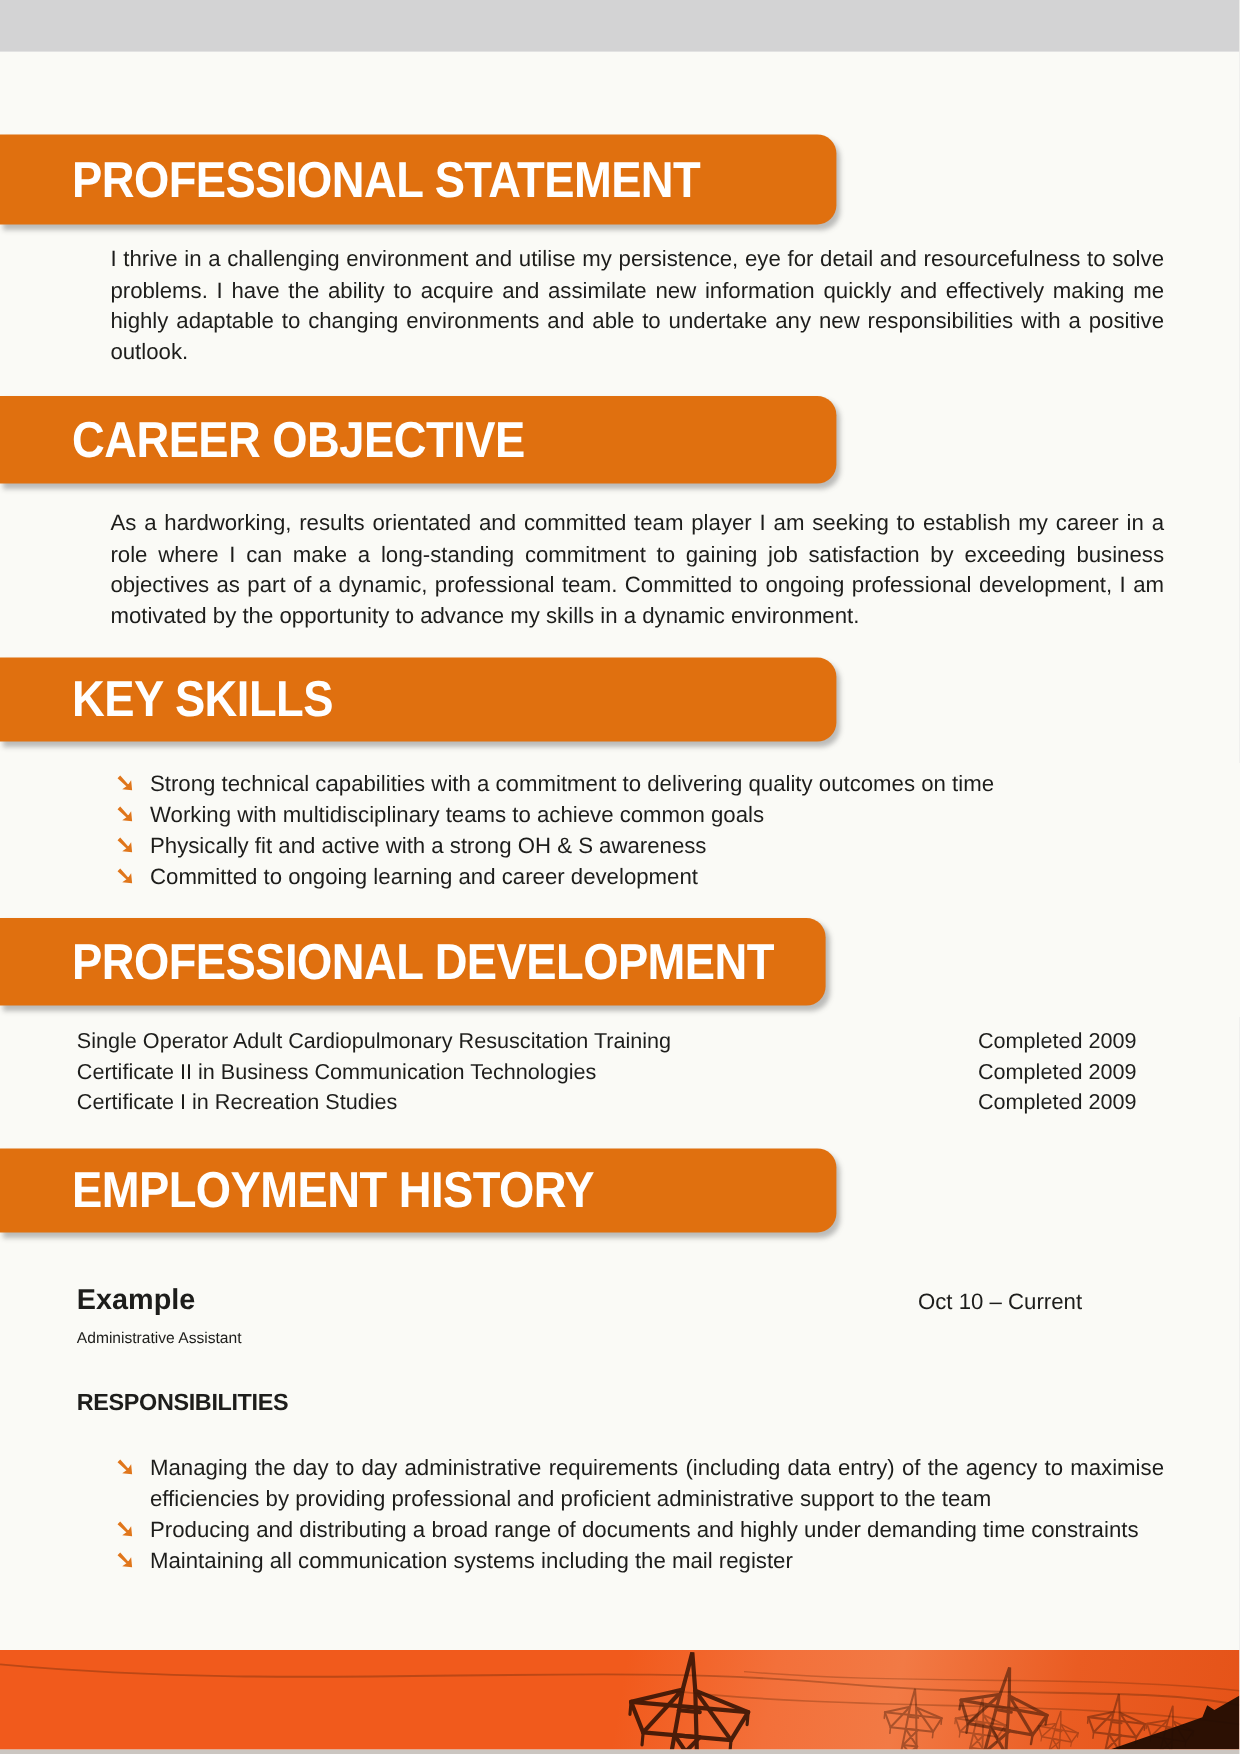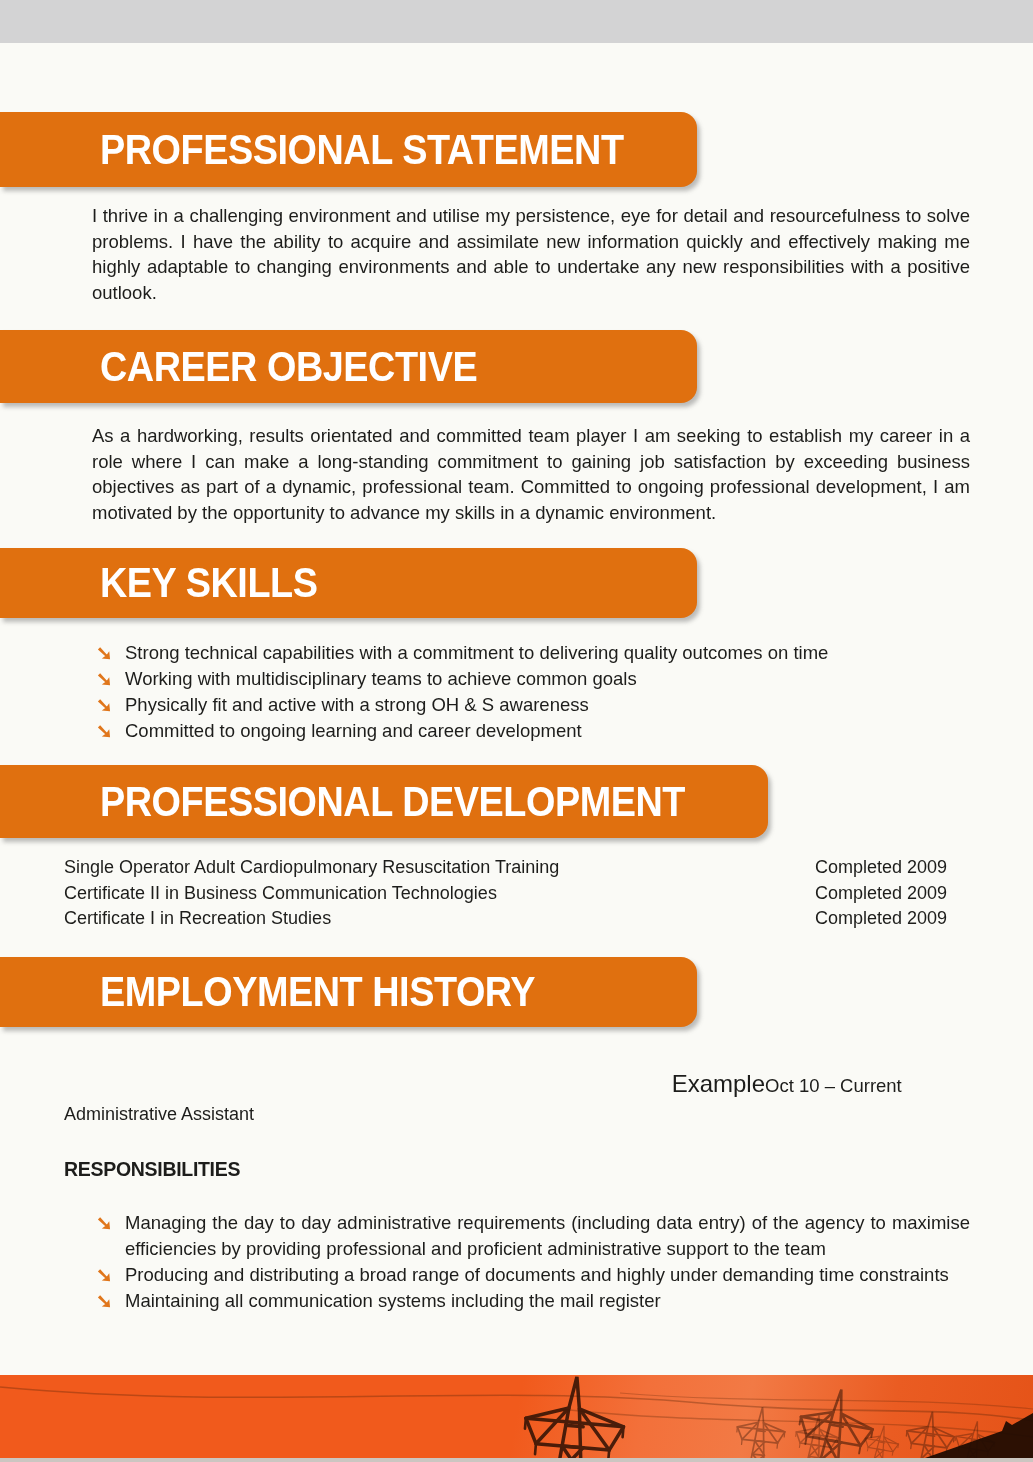"PROFESSIONAL STATEMENT" .banner { padding-left: 100px -> 60px }
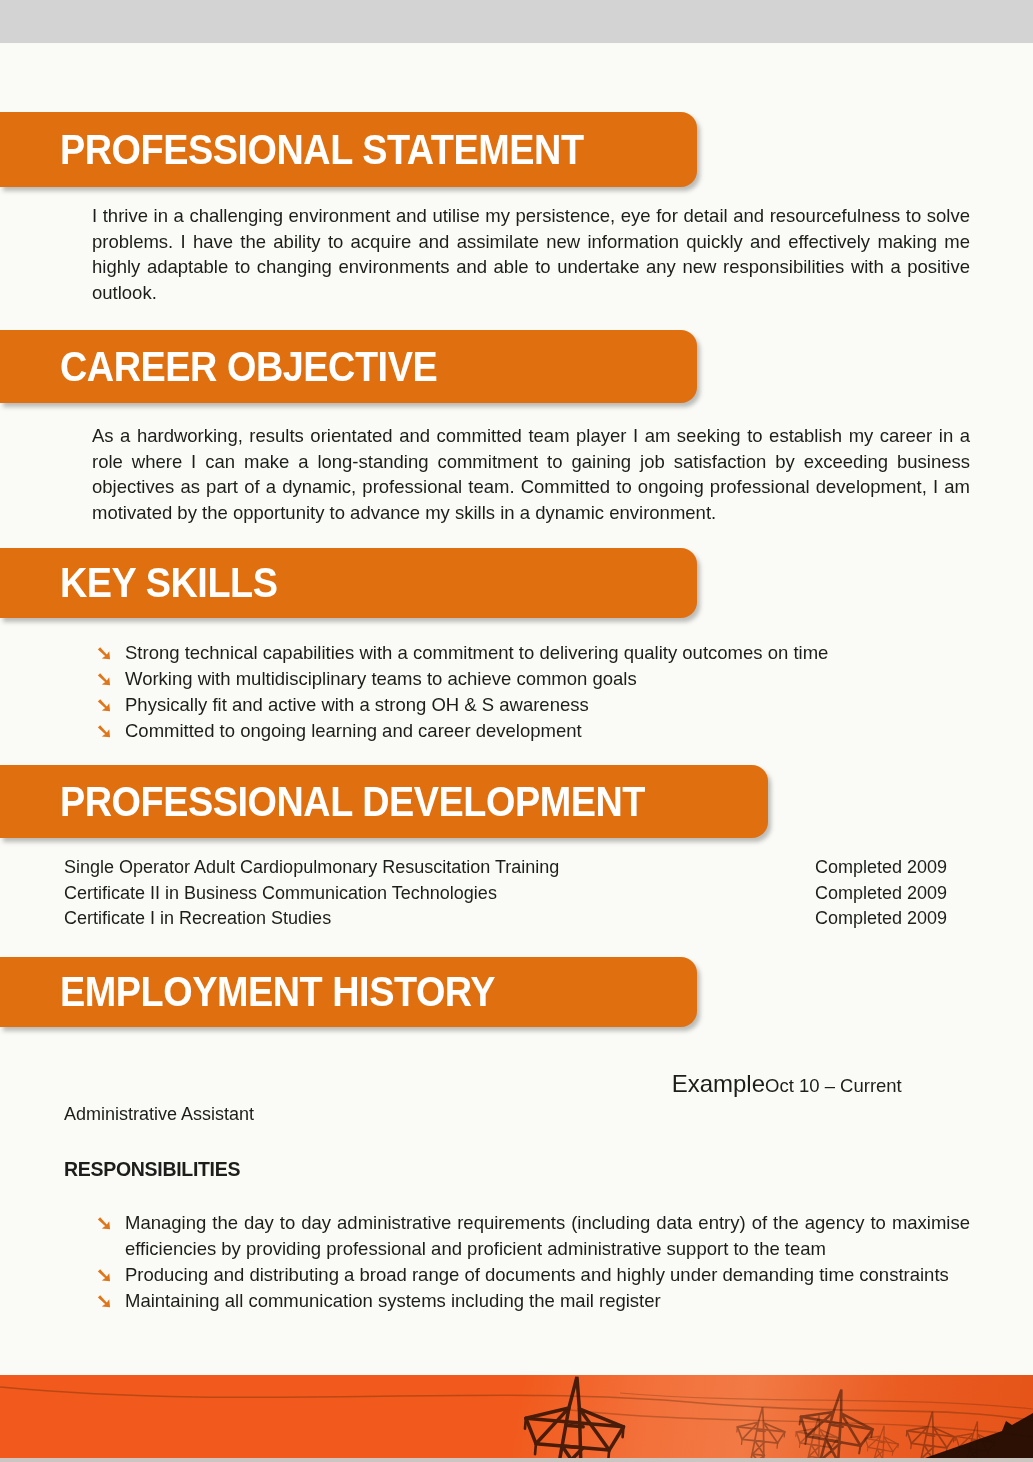"PROFESSIONAL DEVELOPMENT" .banner.wide { width: 768px -> 688px }
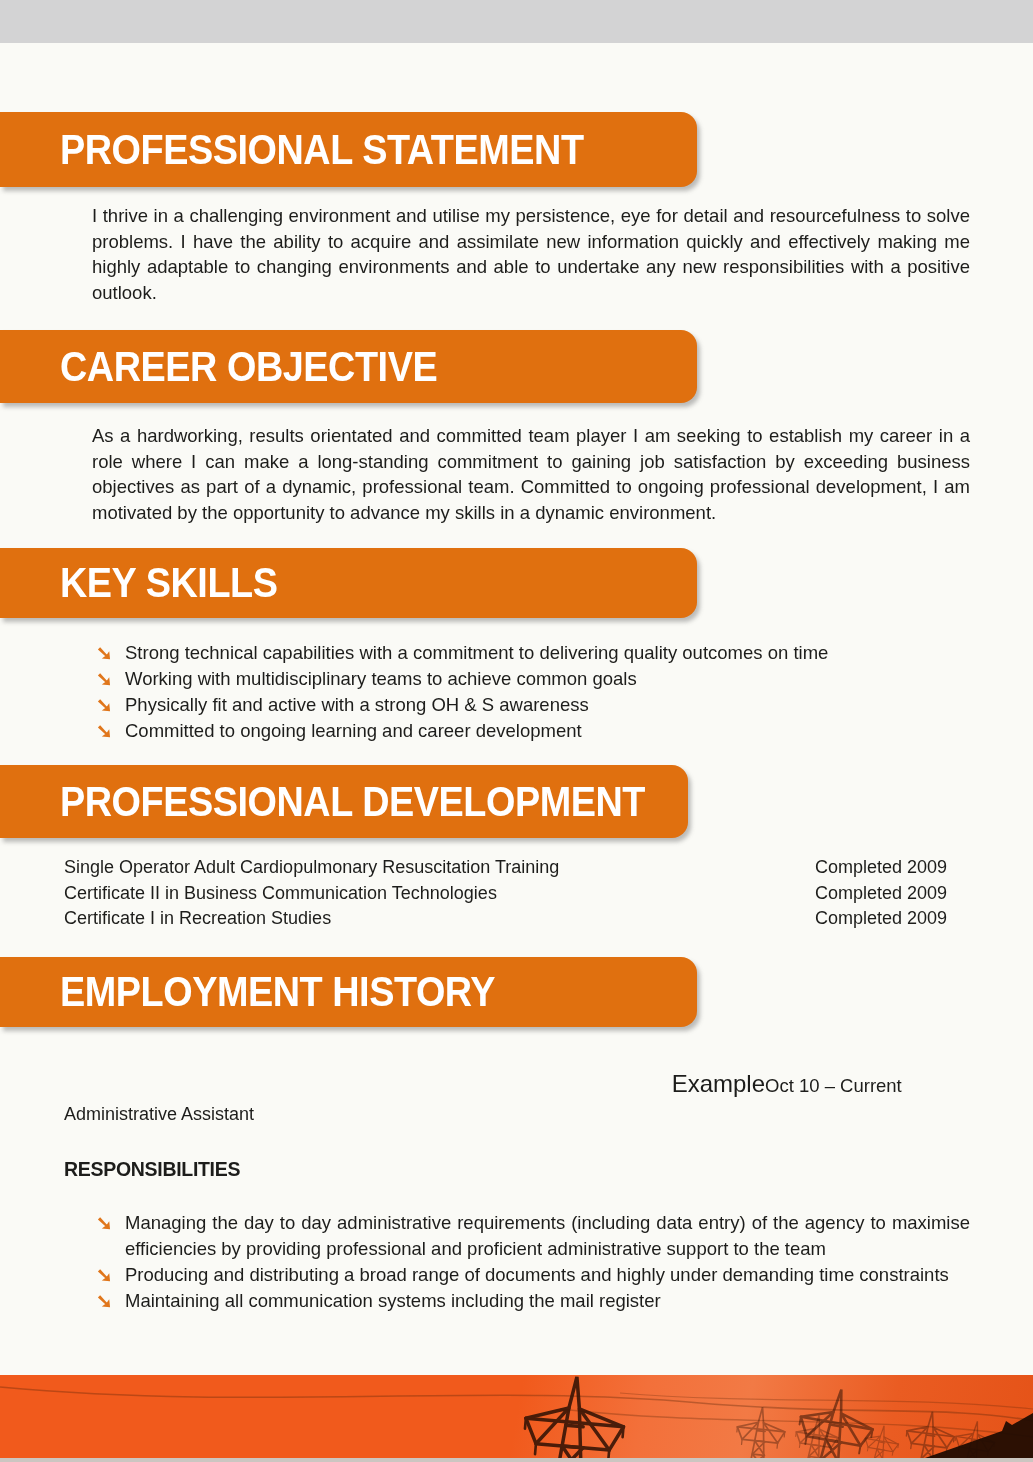"Example" .job-employer { font-weight: normal -> bold; text-align: right -> none }
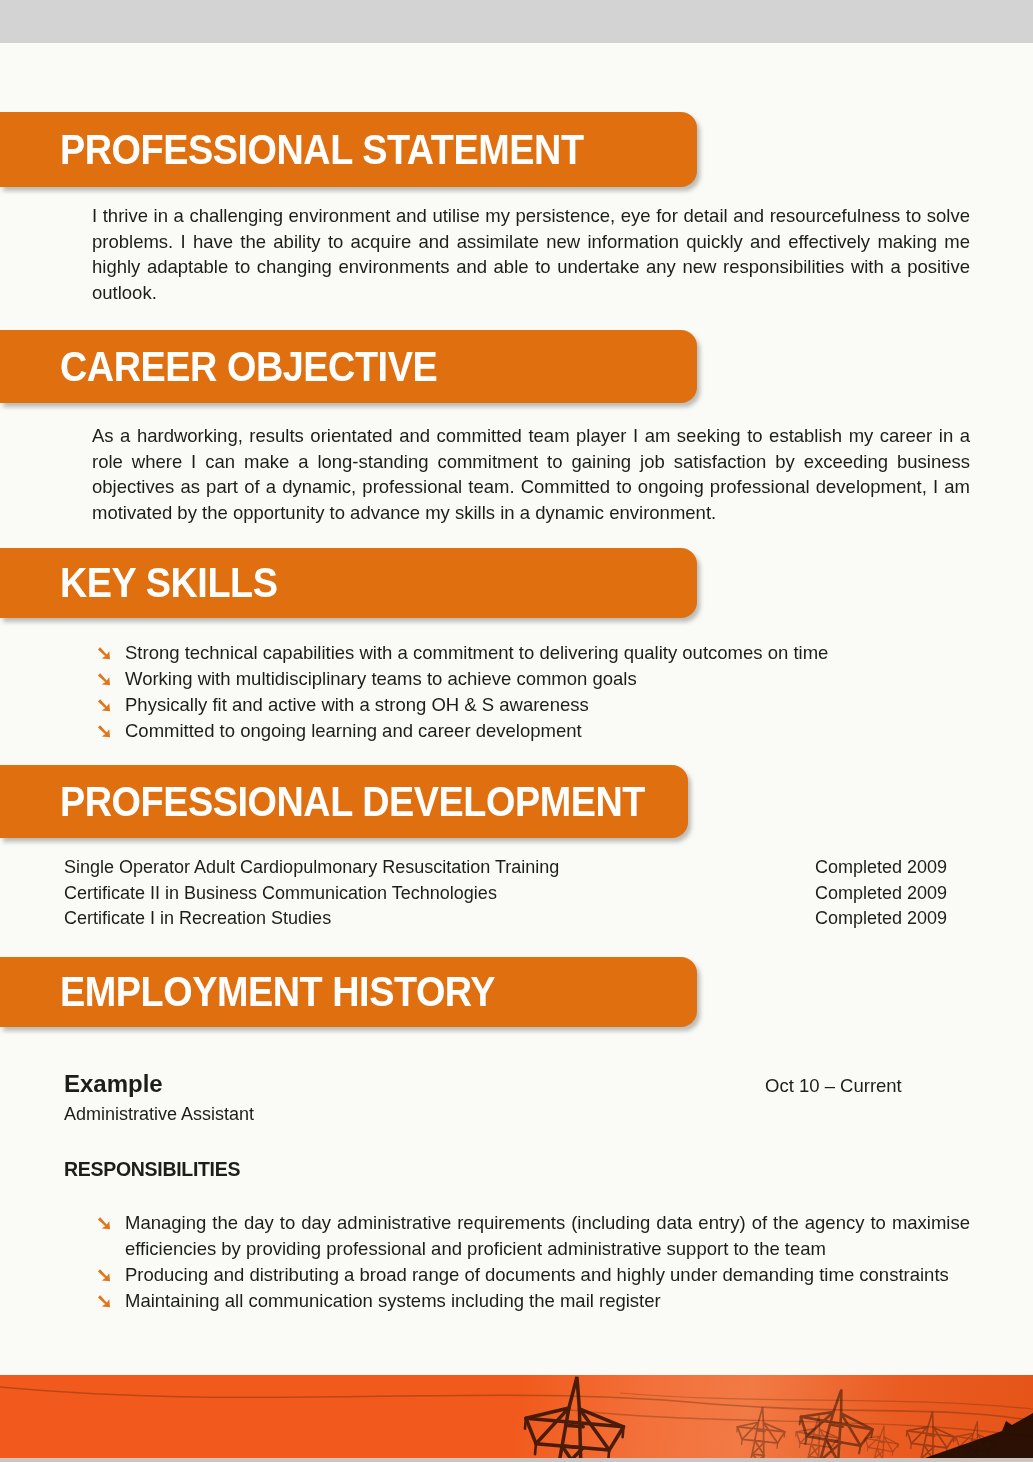"Administrative Assistant" .job-role { font-size: 18px -> 13px }
